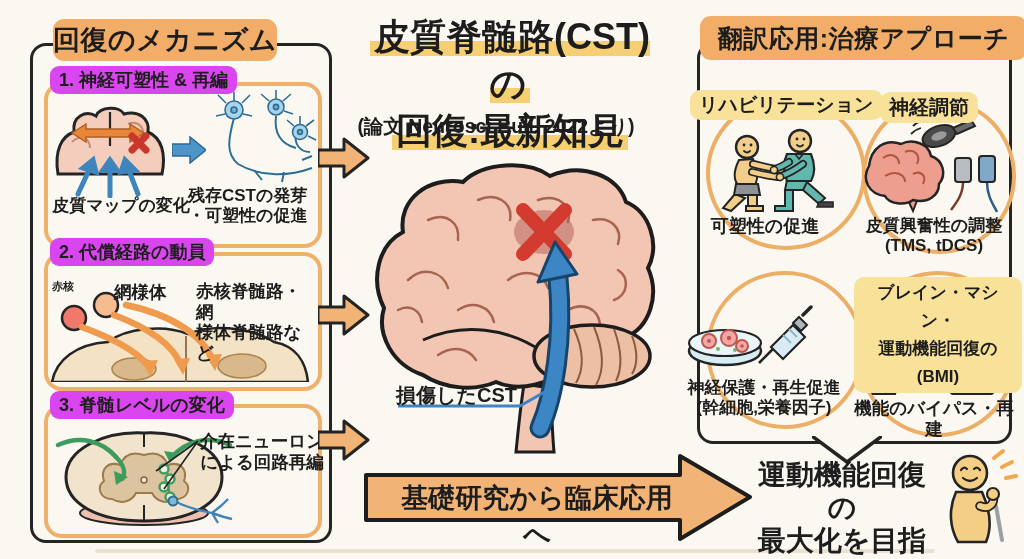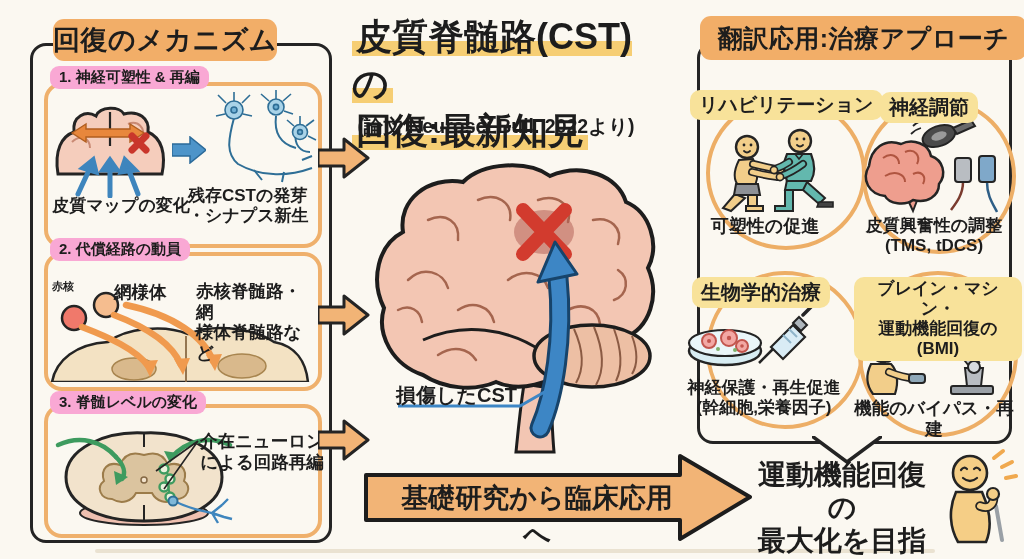"皮質脊髄路(CST)の" .center-title { text-align: none -> center }
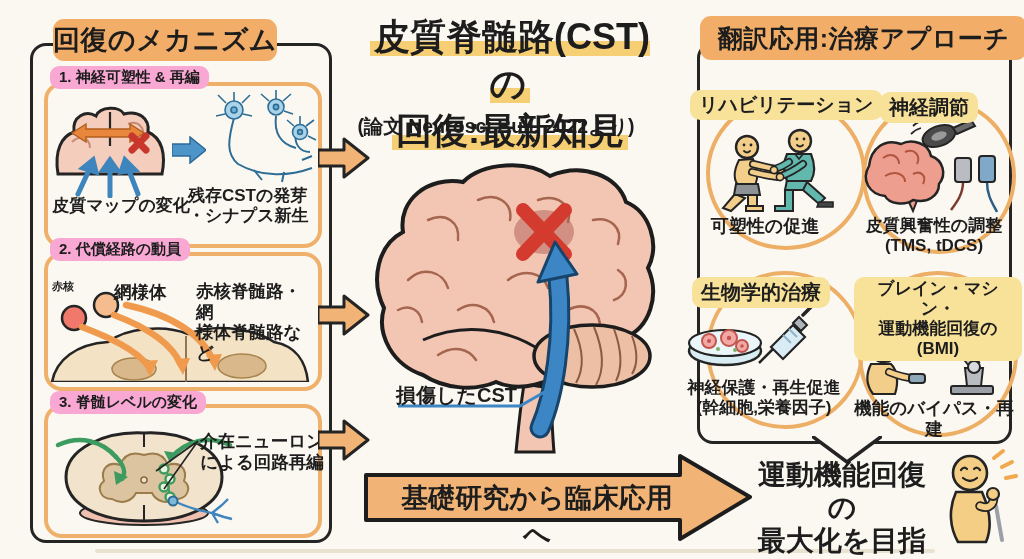"1. 神経可塑性 & 再編" .sec-pill { background: #f9a8d4 -> #d946ef; font-size: 15px -> 18px }
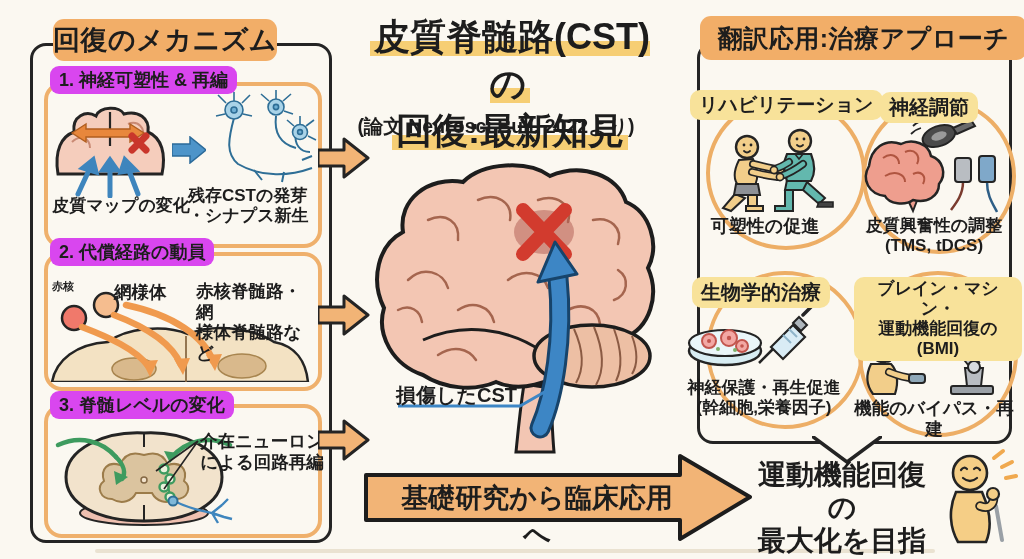"・シナプス新生" span { text: シナプス新生 -> 可塑性の促進 }
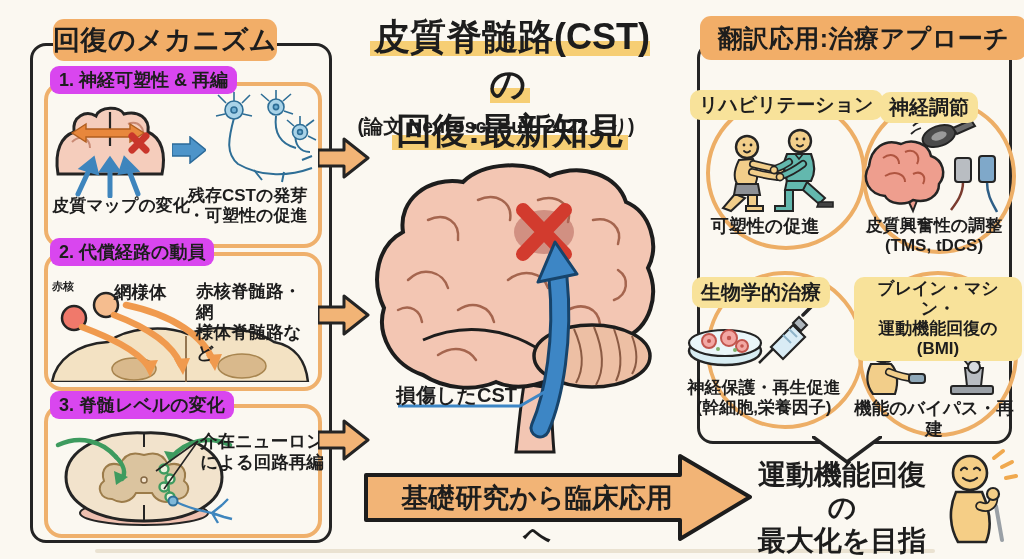"生物学的治療" div.circle-pill { html: <div>生物学的治療</div> -> none }
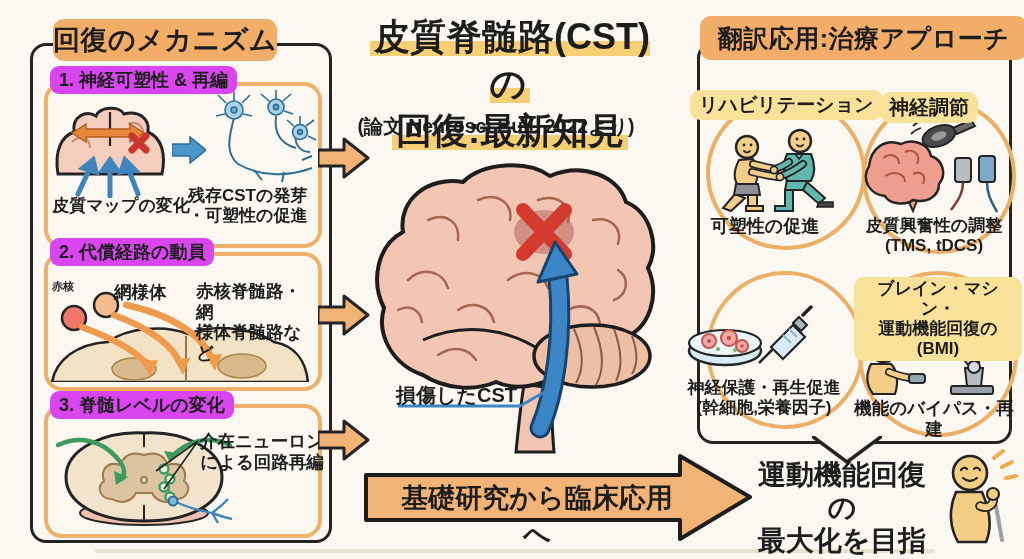"ブレイン・マシン・" div.circle-pill { line-height: 20px -> 28px }
